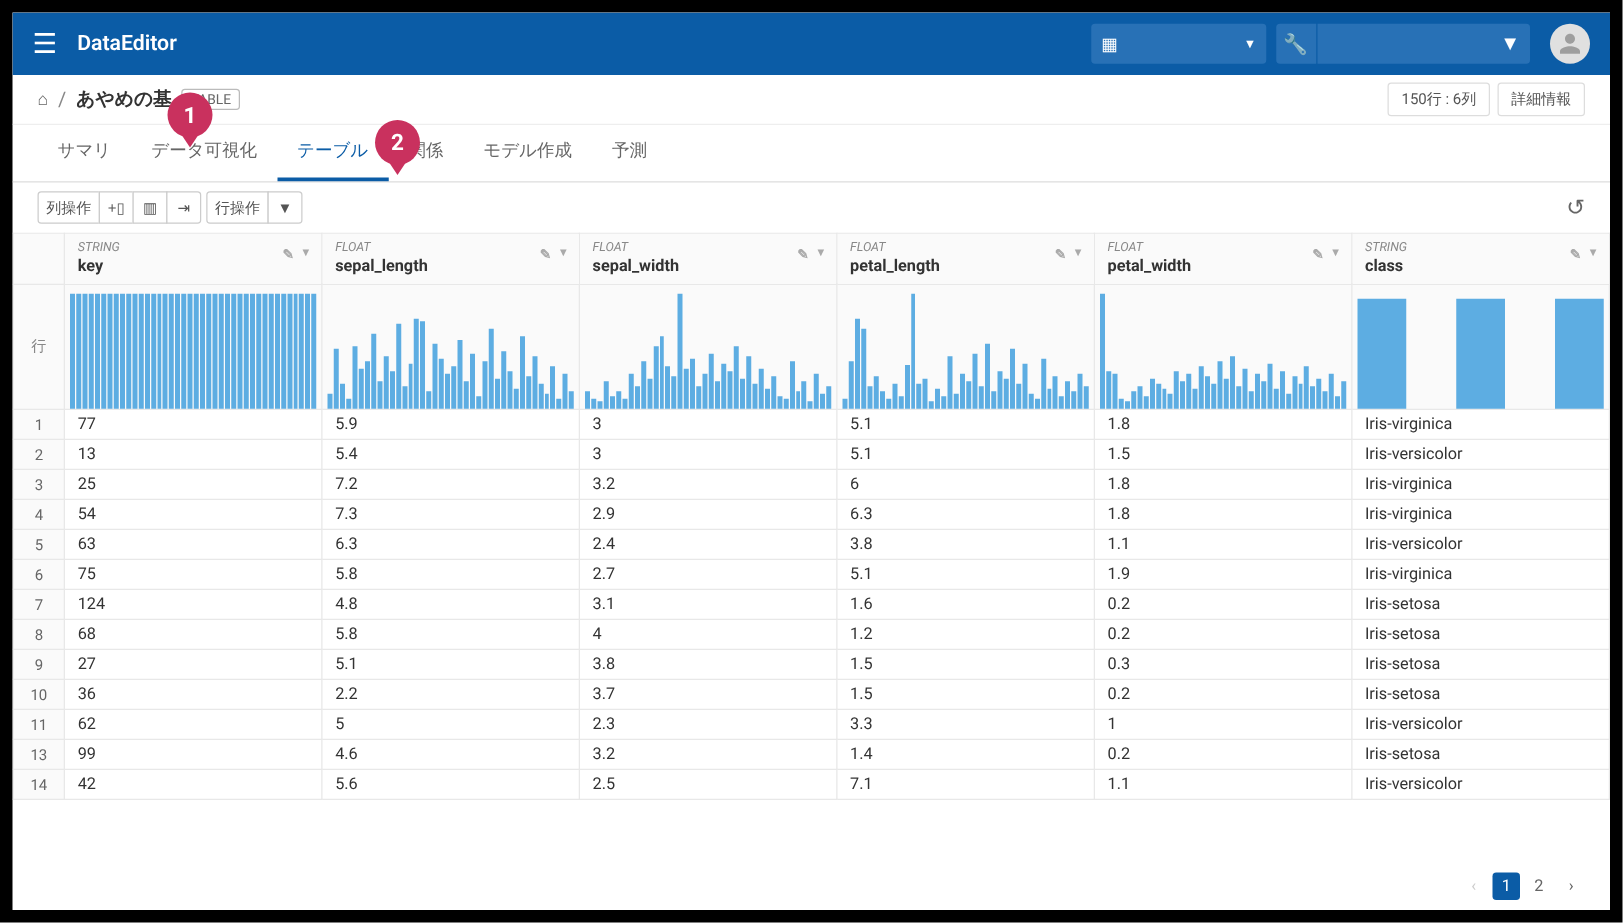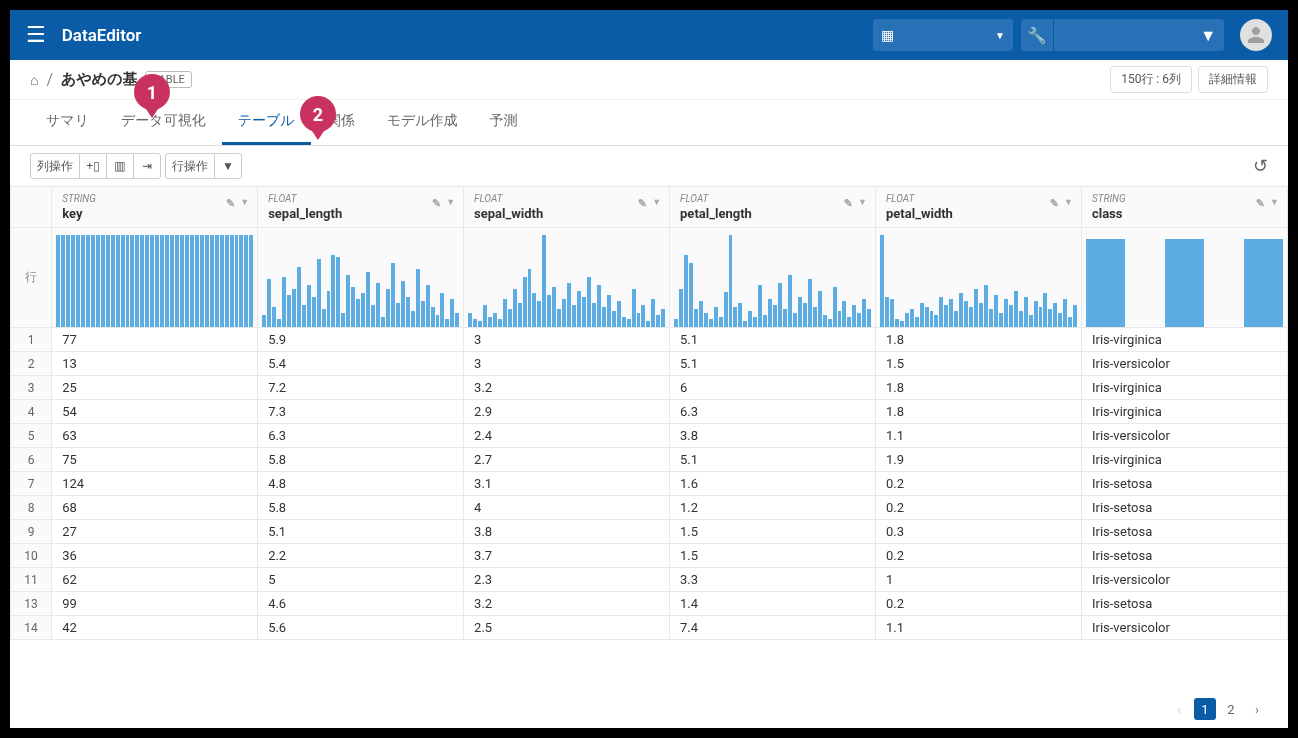"7.4" td.cell { text: 7.4 -> 7.1 }
